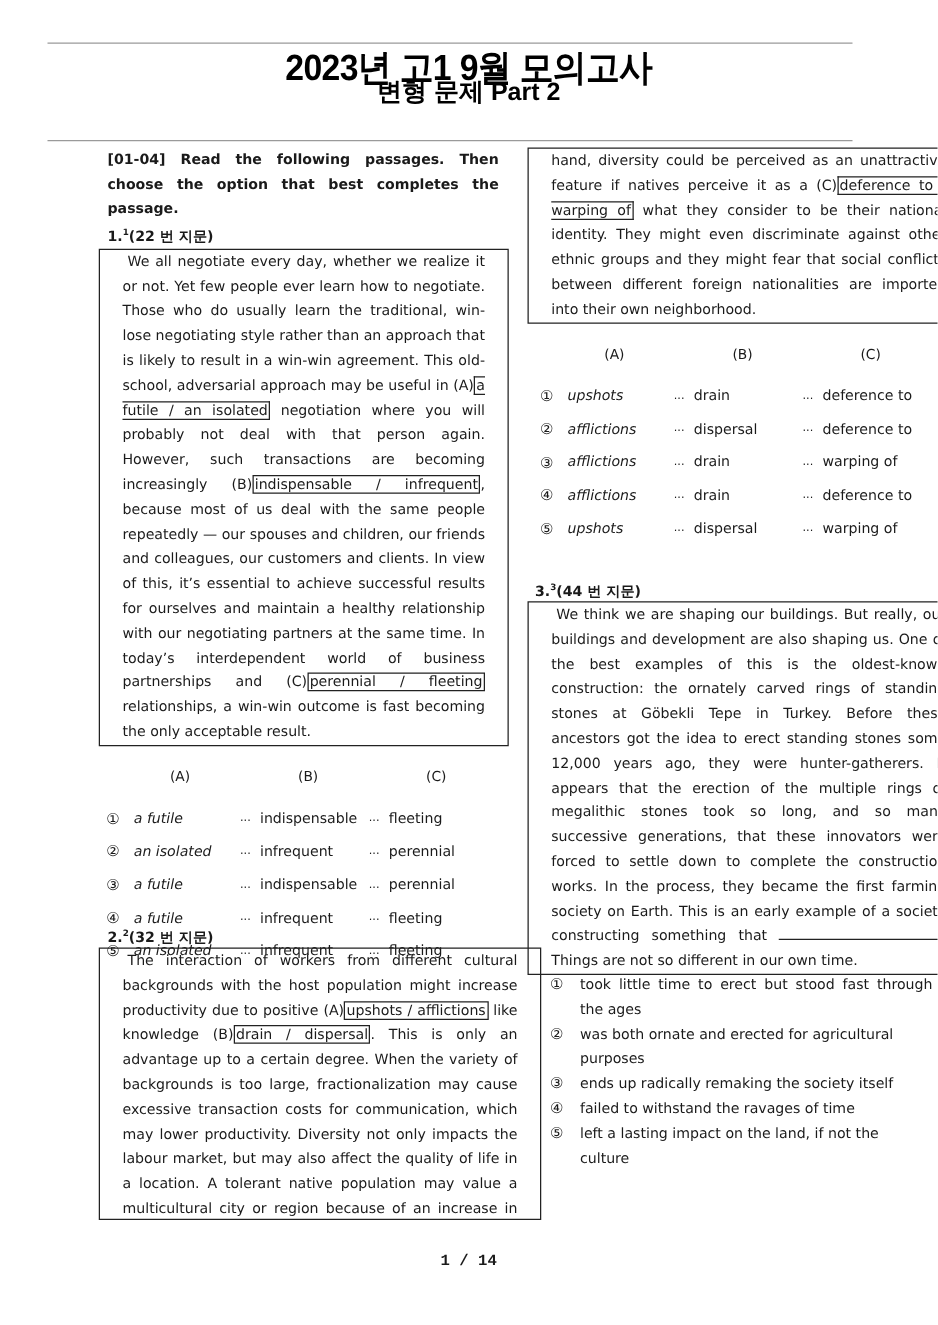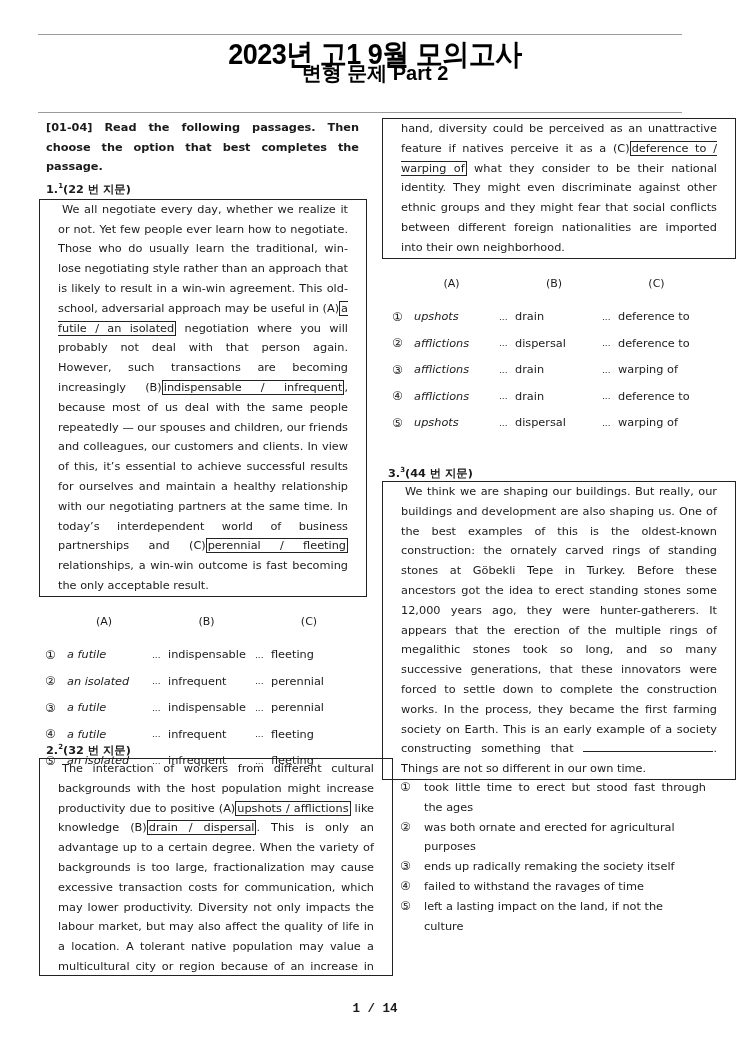"[01-04] Read the following passages." .col { margin-left: none -> 40px }
